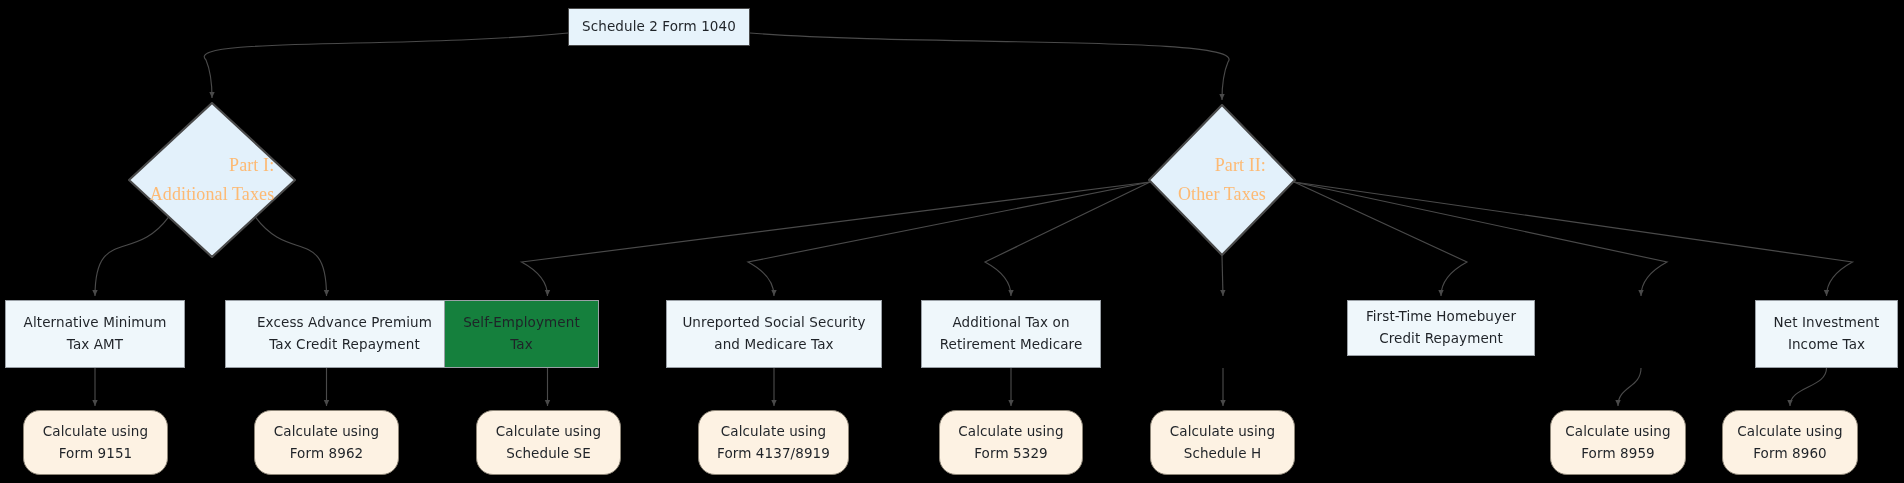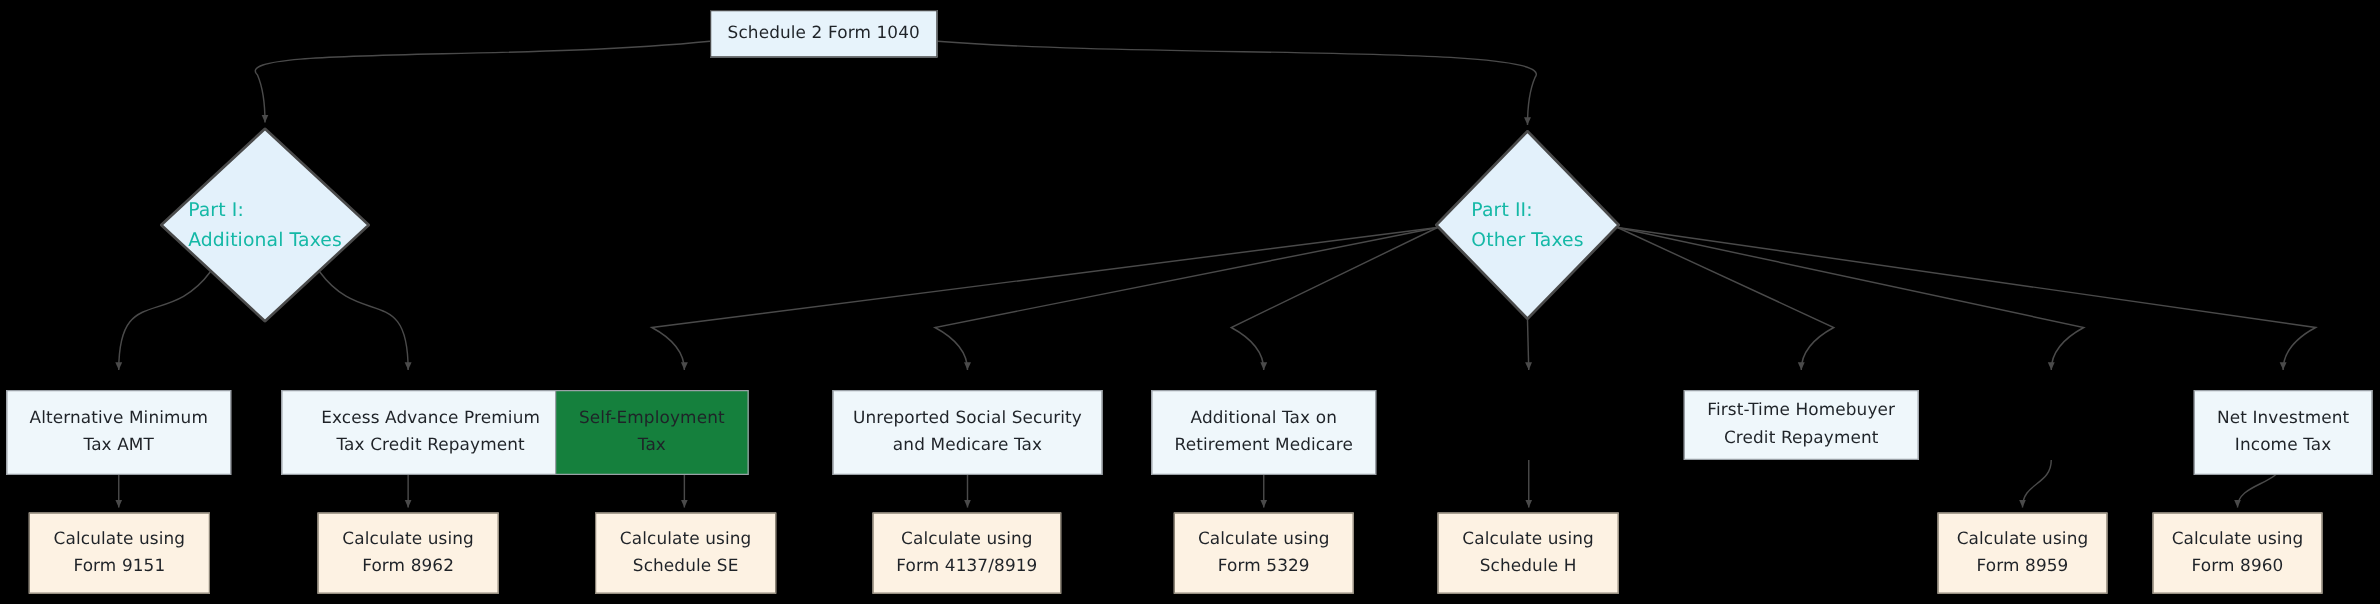"Schedule 2 Form 1040" .node { text-align: left -> right }
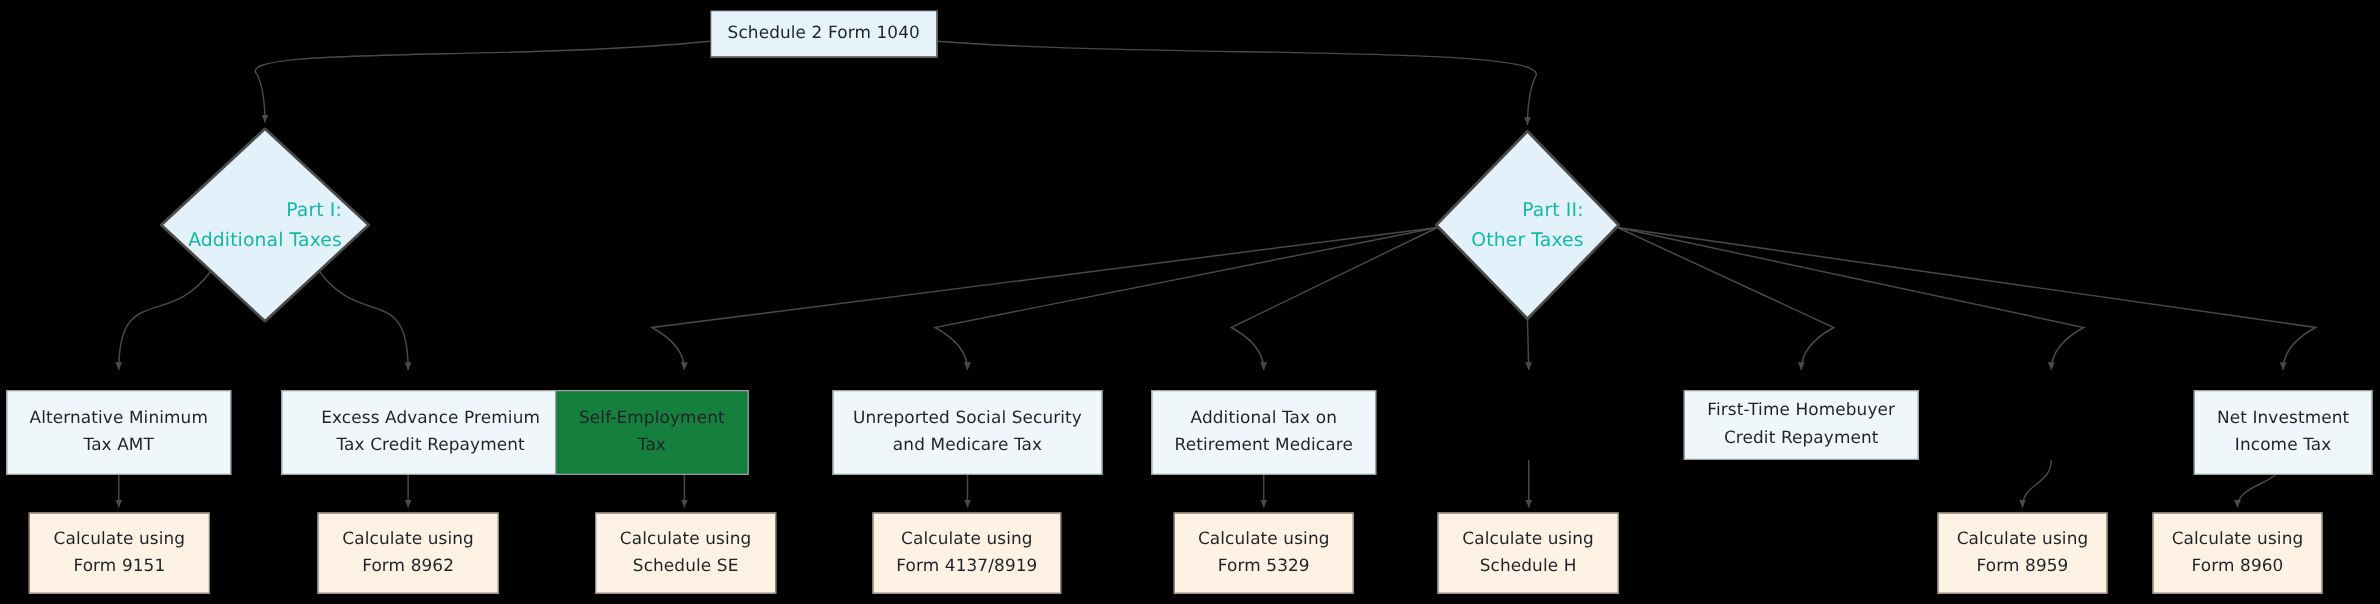"Part I:" .diamond .dlabel { color: #14b8a6 -> #fdba74; font-family: none -> Liberation Serif, serif; font-size: 15px -> 18px }
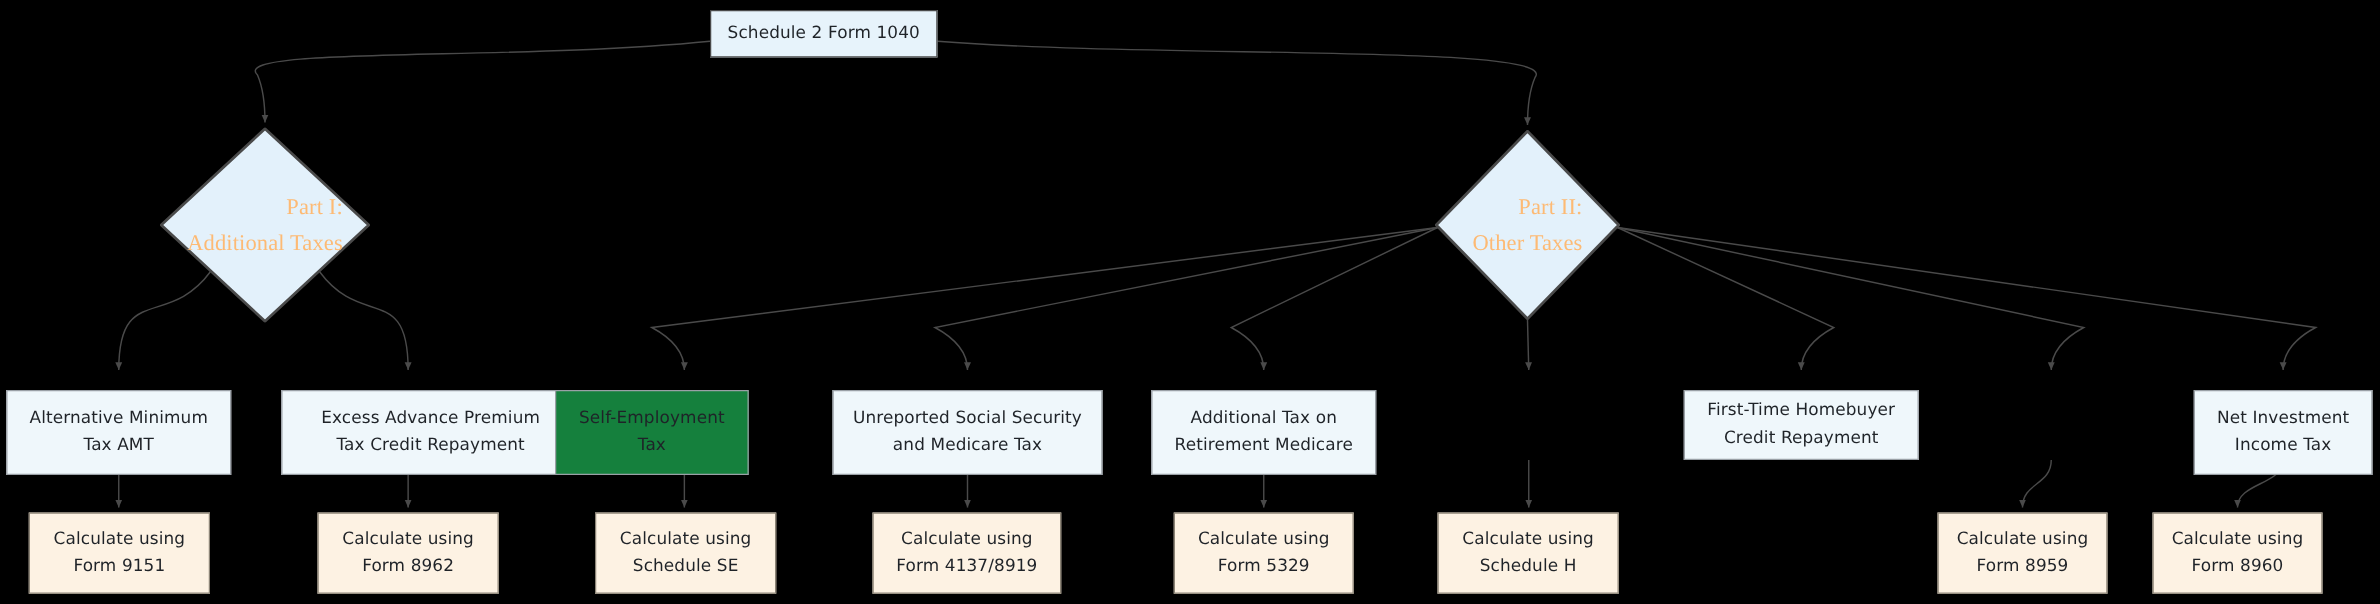"Alternative Minimum" .rect.mid { margin-top: 12px -> none }
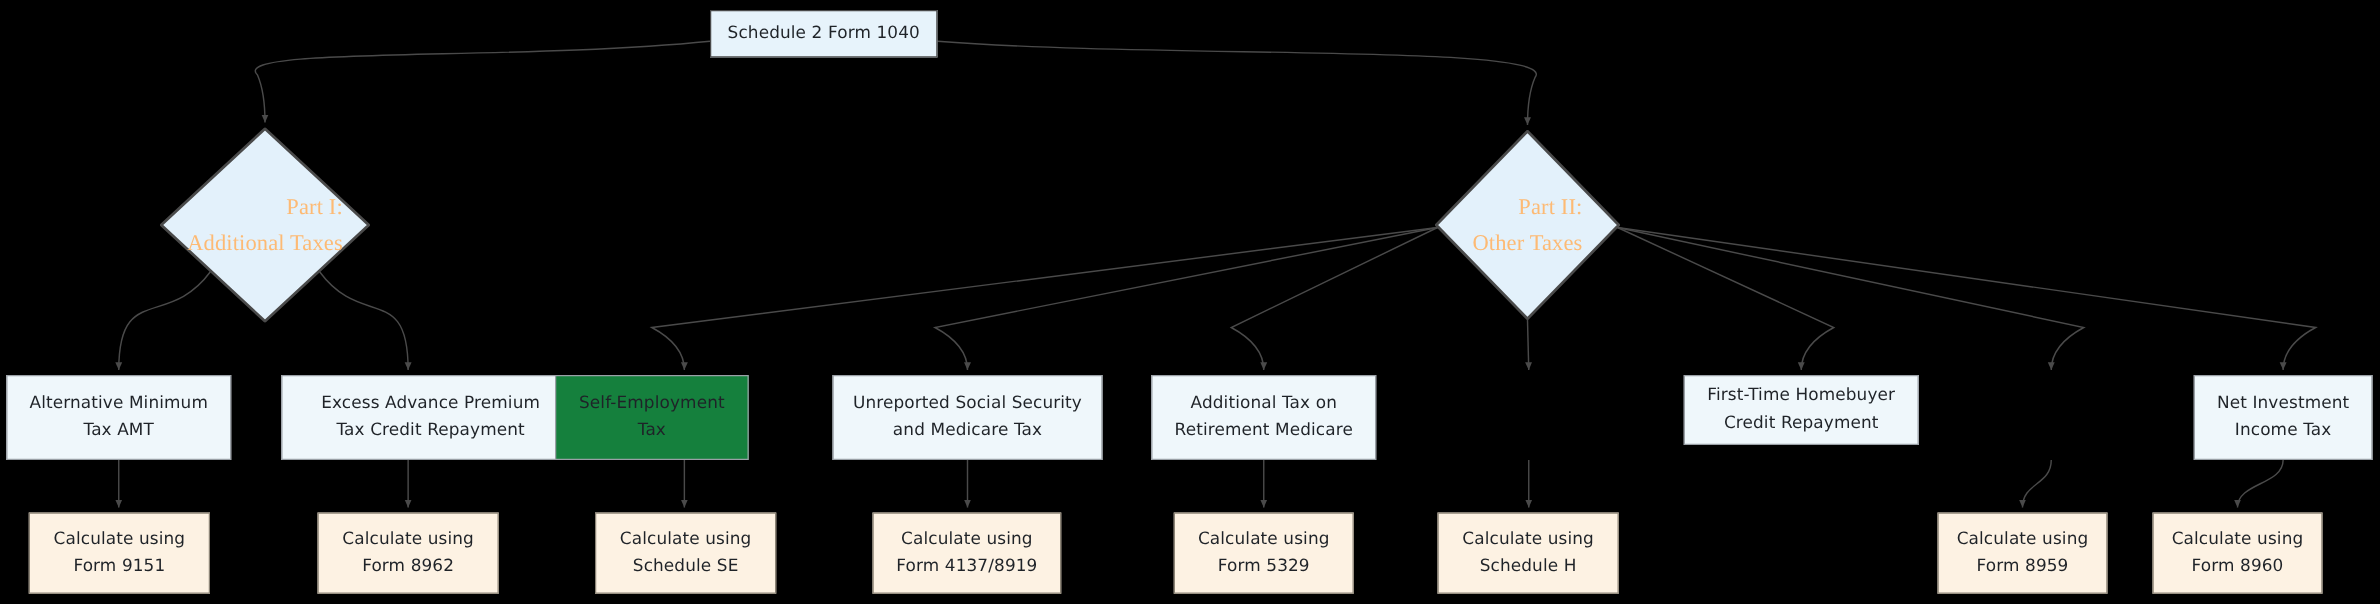"Calculate using" .rect.calc { border-radius: none -> 17px }
